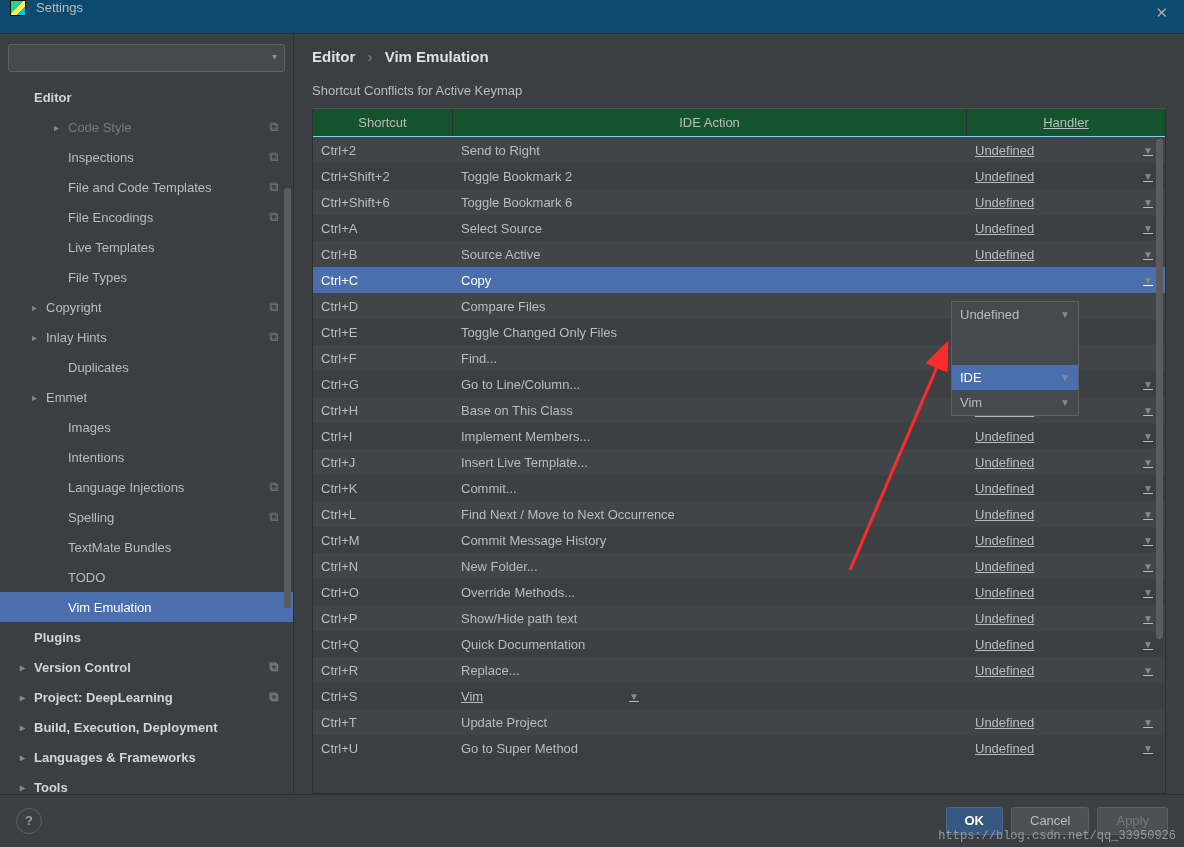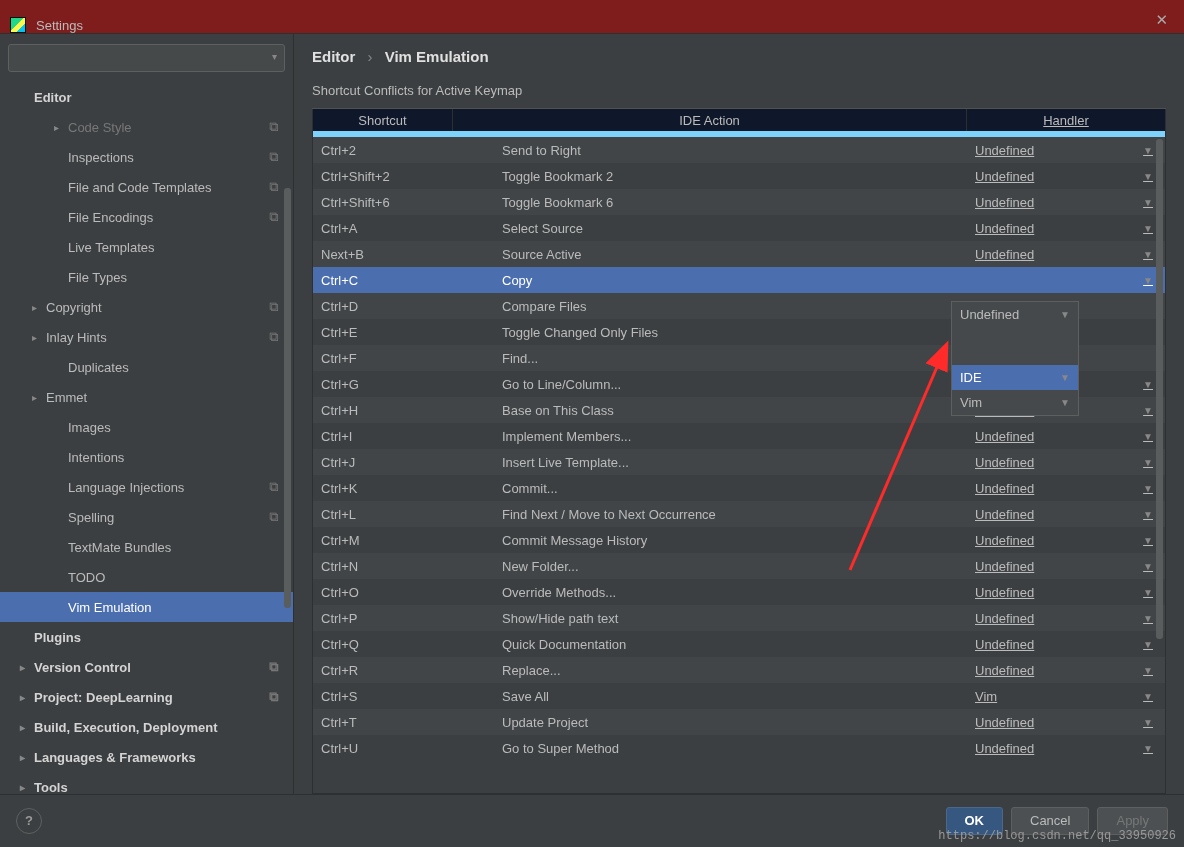"Settings" .titlebar { align-items: flex-end -> flex-start; background: #7f1d1d -> #0c4a6e }
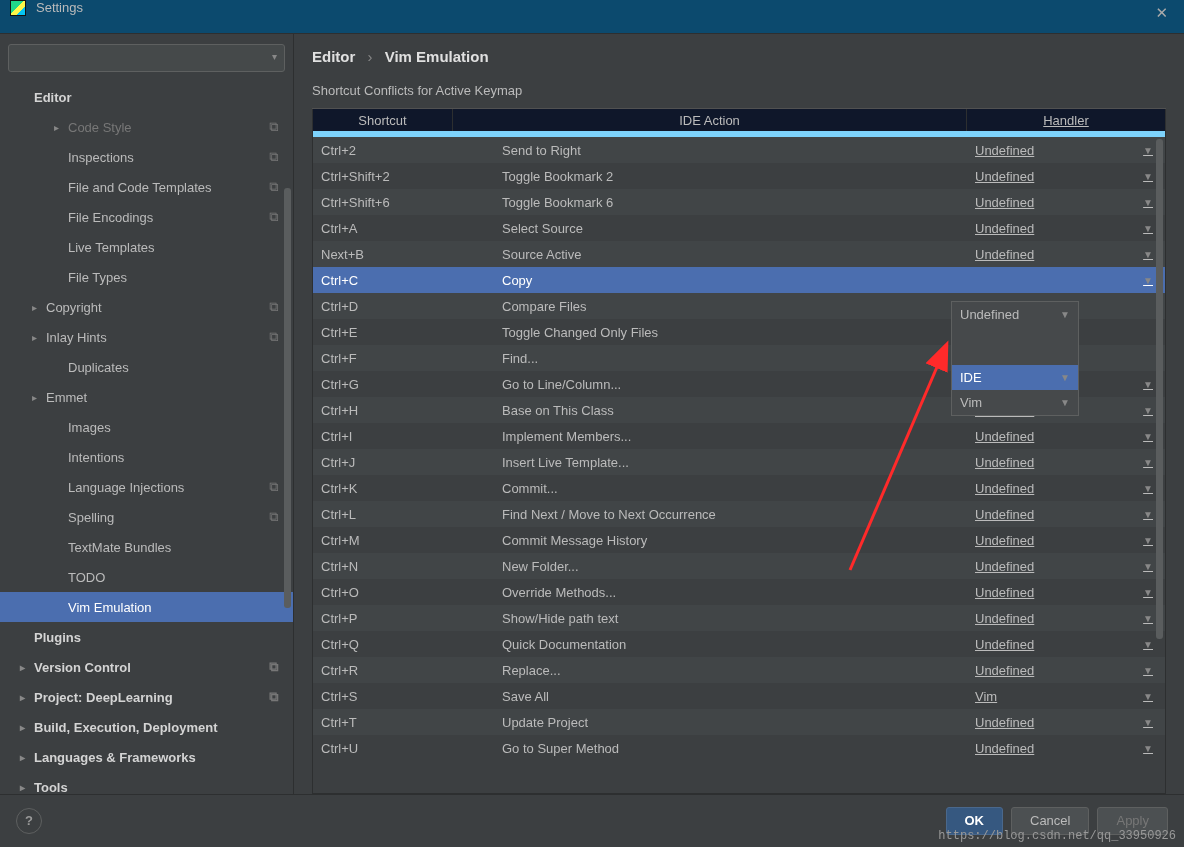"Shortcut" .thead { background: #0f172a -> #14532d; border-bottom: 6px solid #7dd3fc -> 1px solid #7dd3fc }
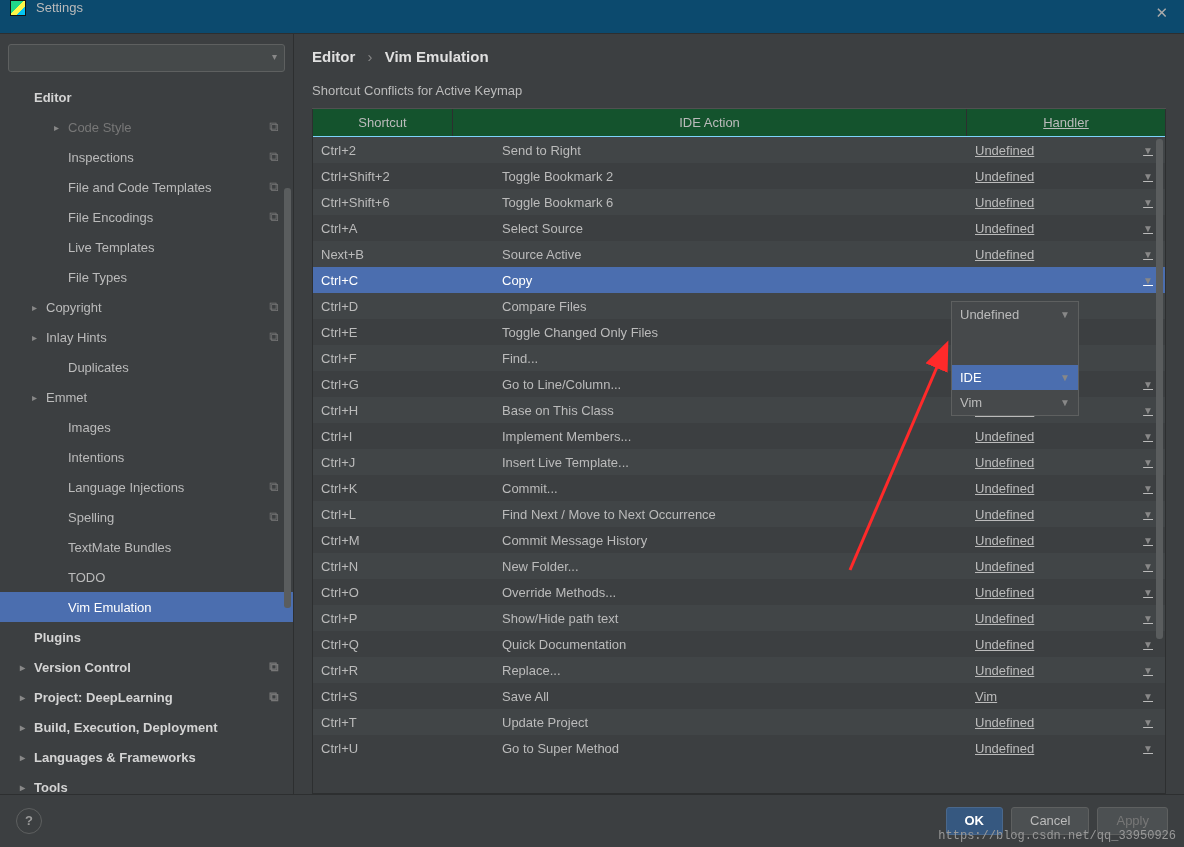"Send to Right" .cell.col-a { margin-left: 41px -> none }
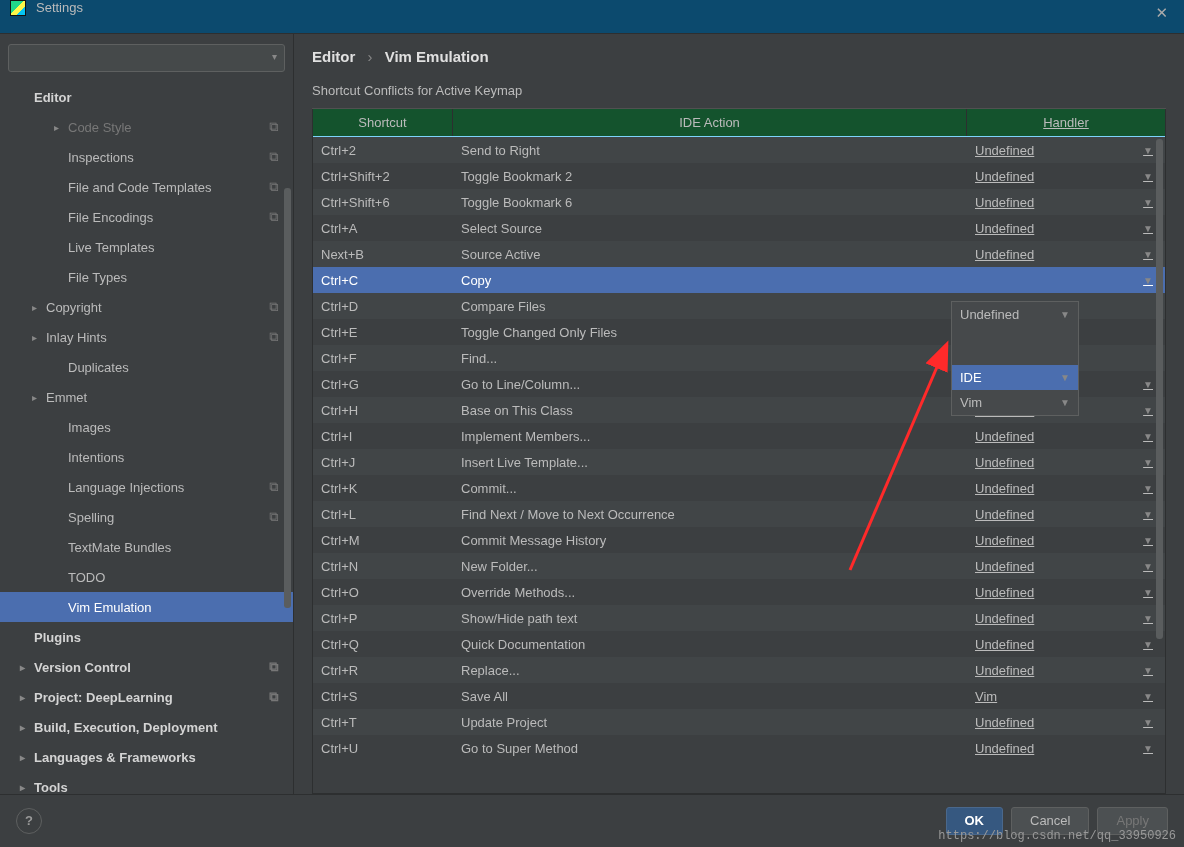"Next+B" div.cell { text: Next+B -> Ctrl+B }
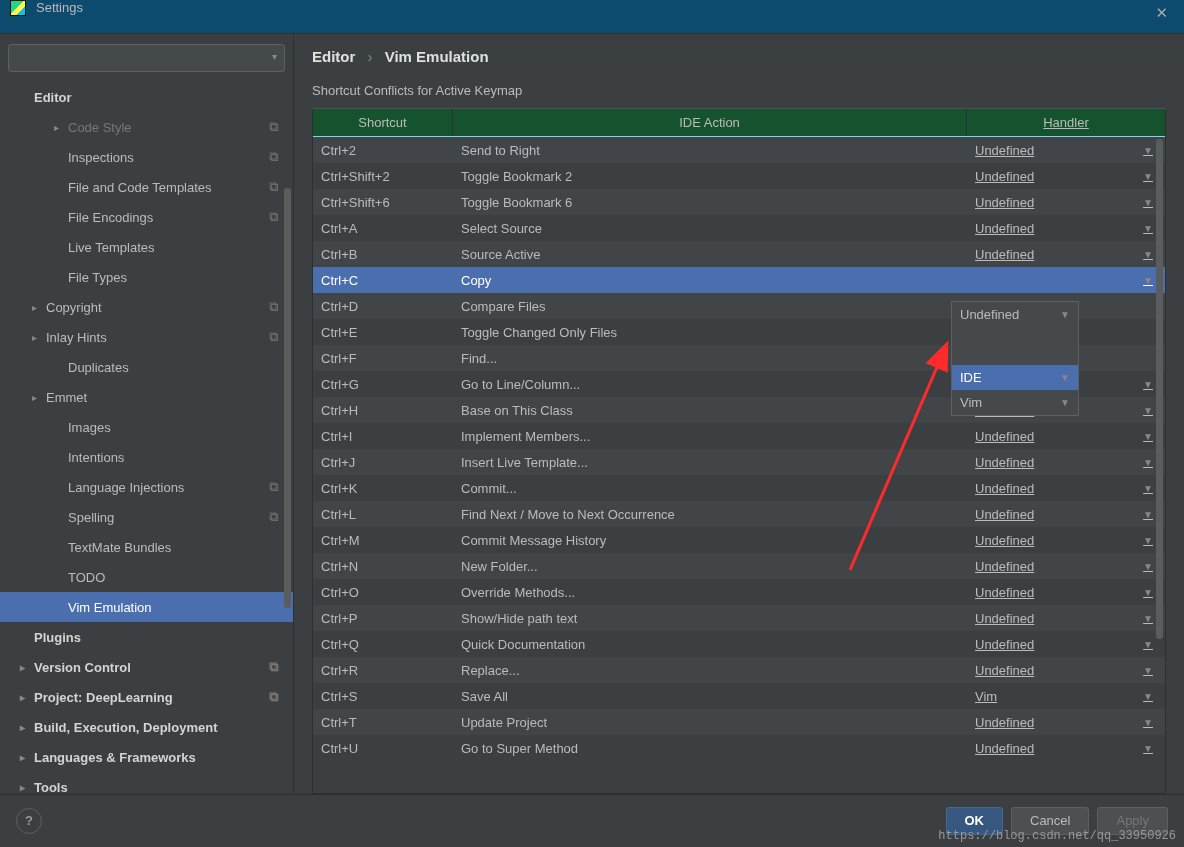"Save All" div.cell { html: <div>Save All</div> -> none }
